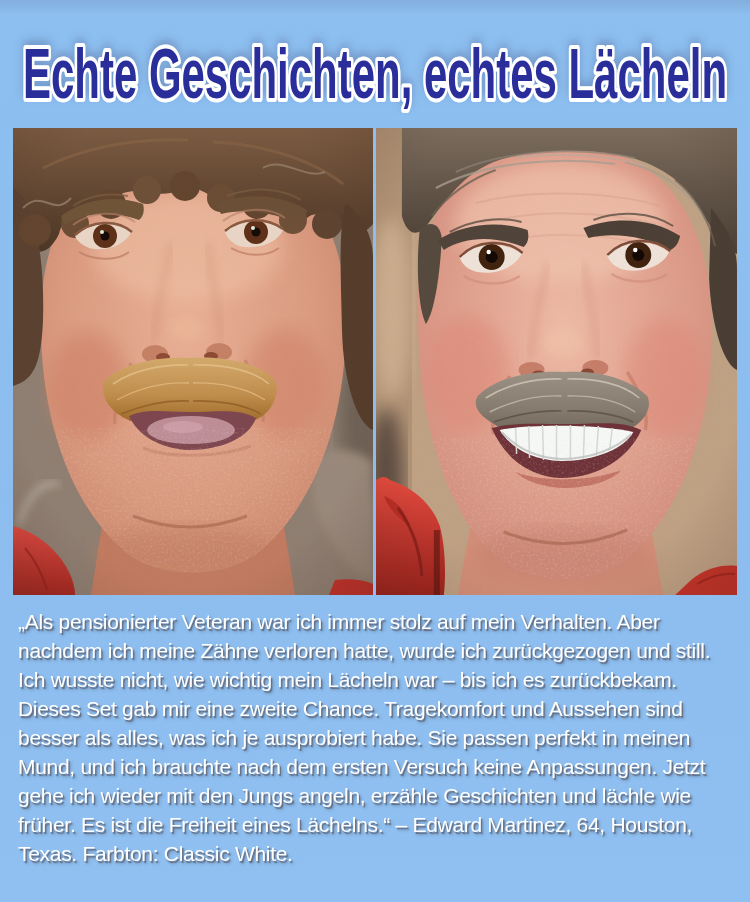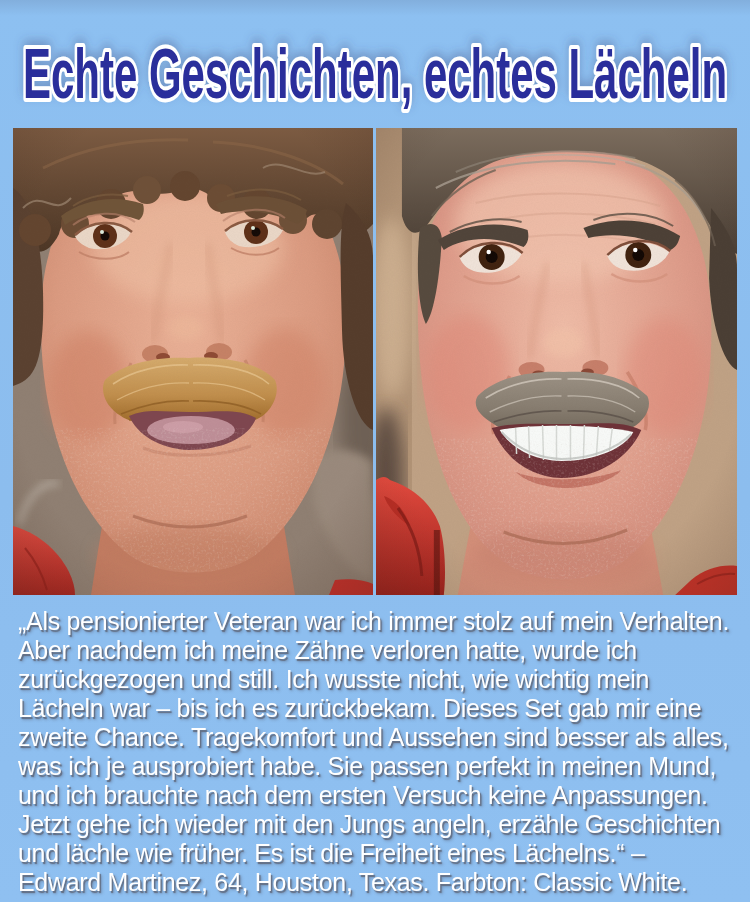"„Als pensionierter Veteran war ich" .quote { font-size: 25px -> 21px }
